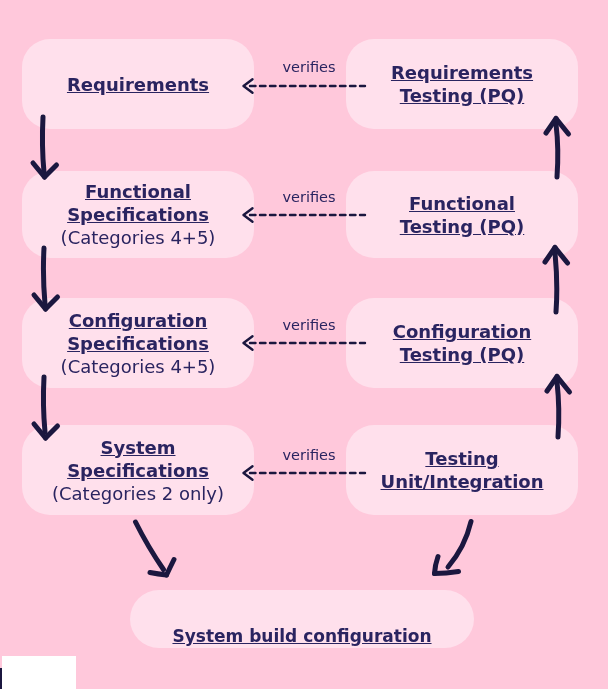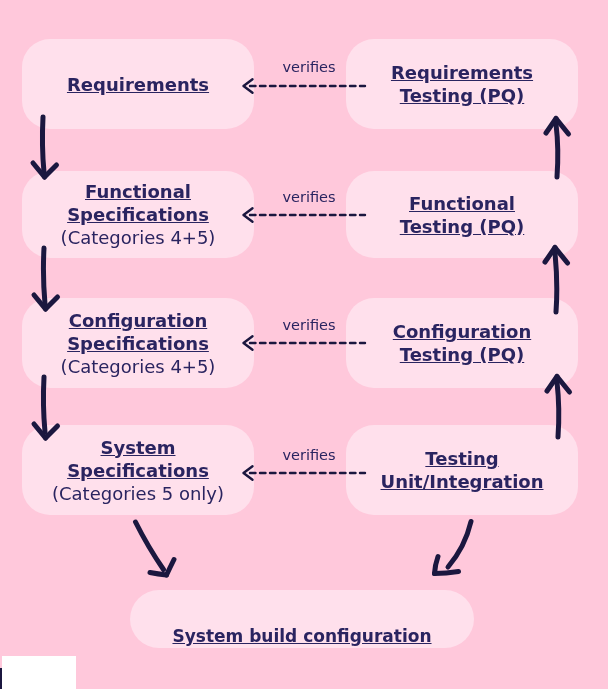"(Categories 5 only)" div.s { text: 5 -> 2 }
